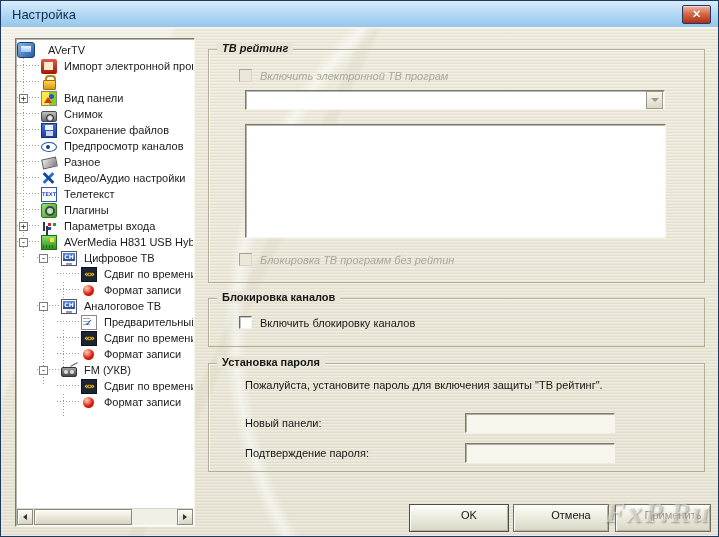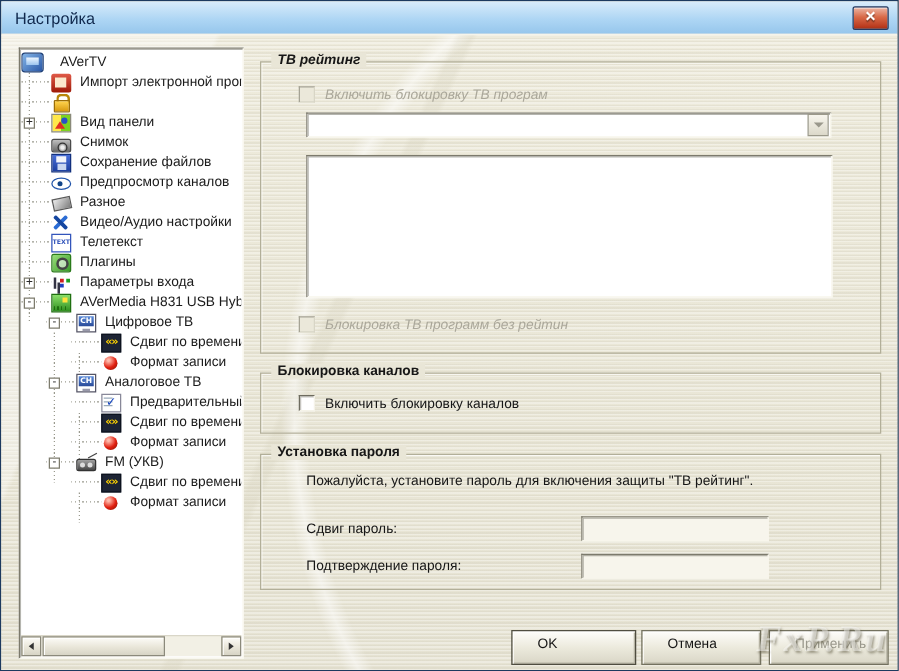"Включить блокировку ТВ програм" span.cb-label { text: блокировку -> электронной }
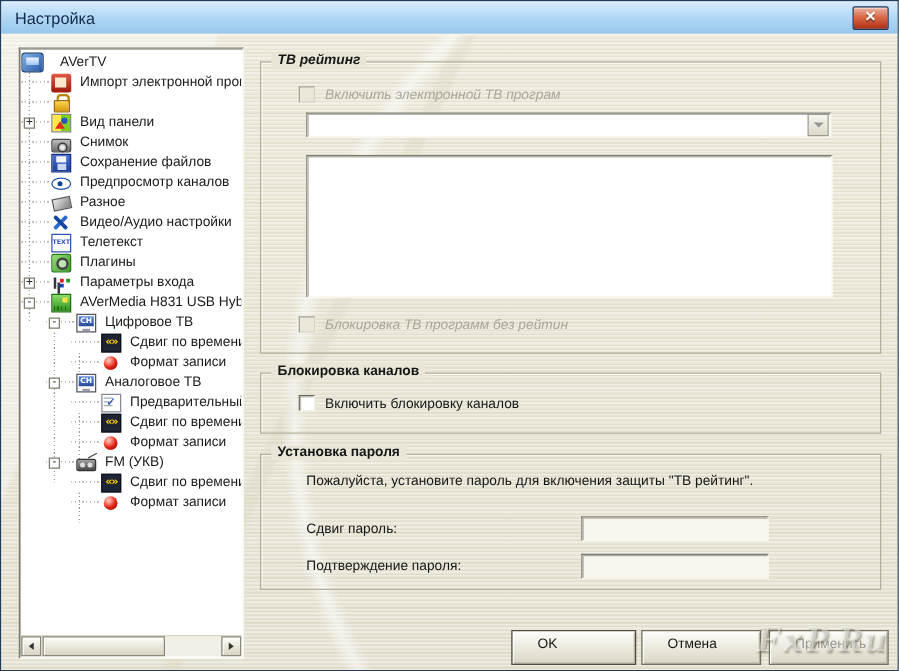"Сдвиг пароль:" div.fld-label { text: Сдвиг пароль -> Новый панели }
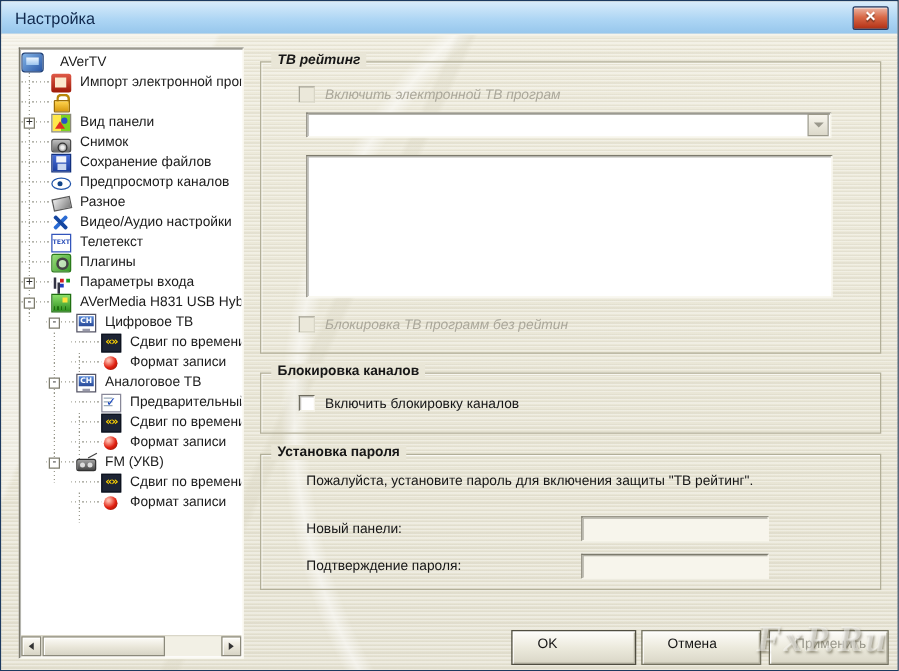"OK" .btn { text-align: left -> center }
